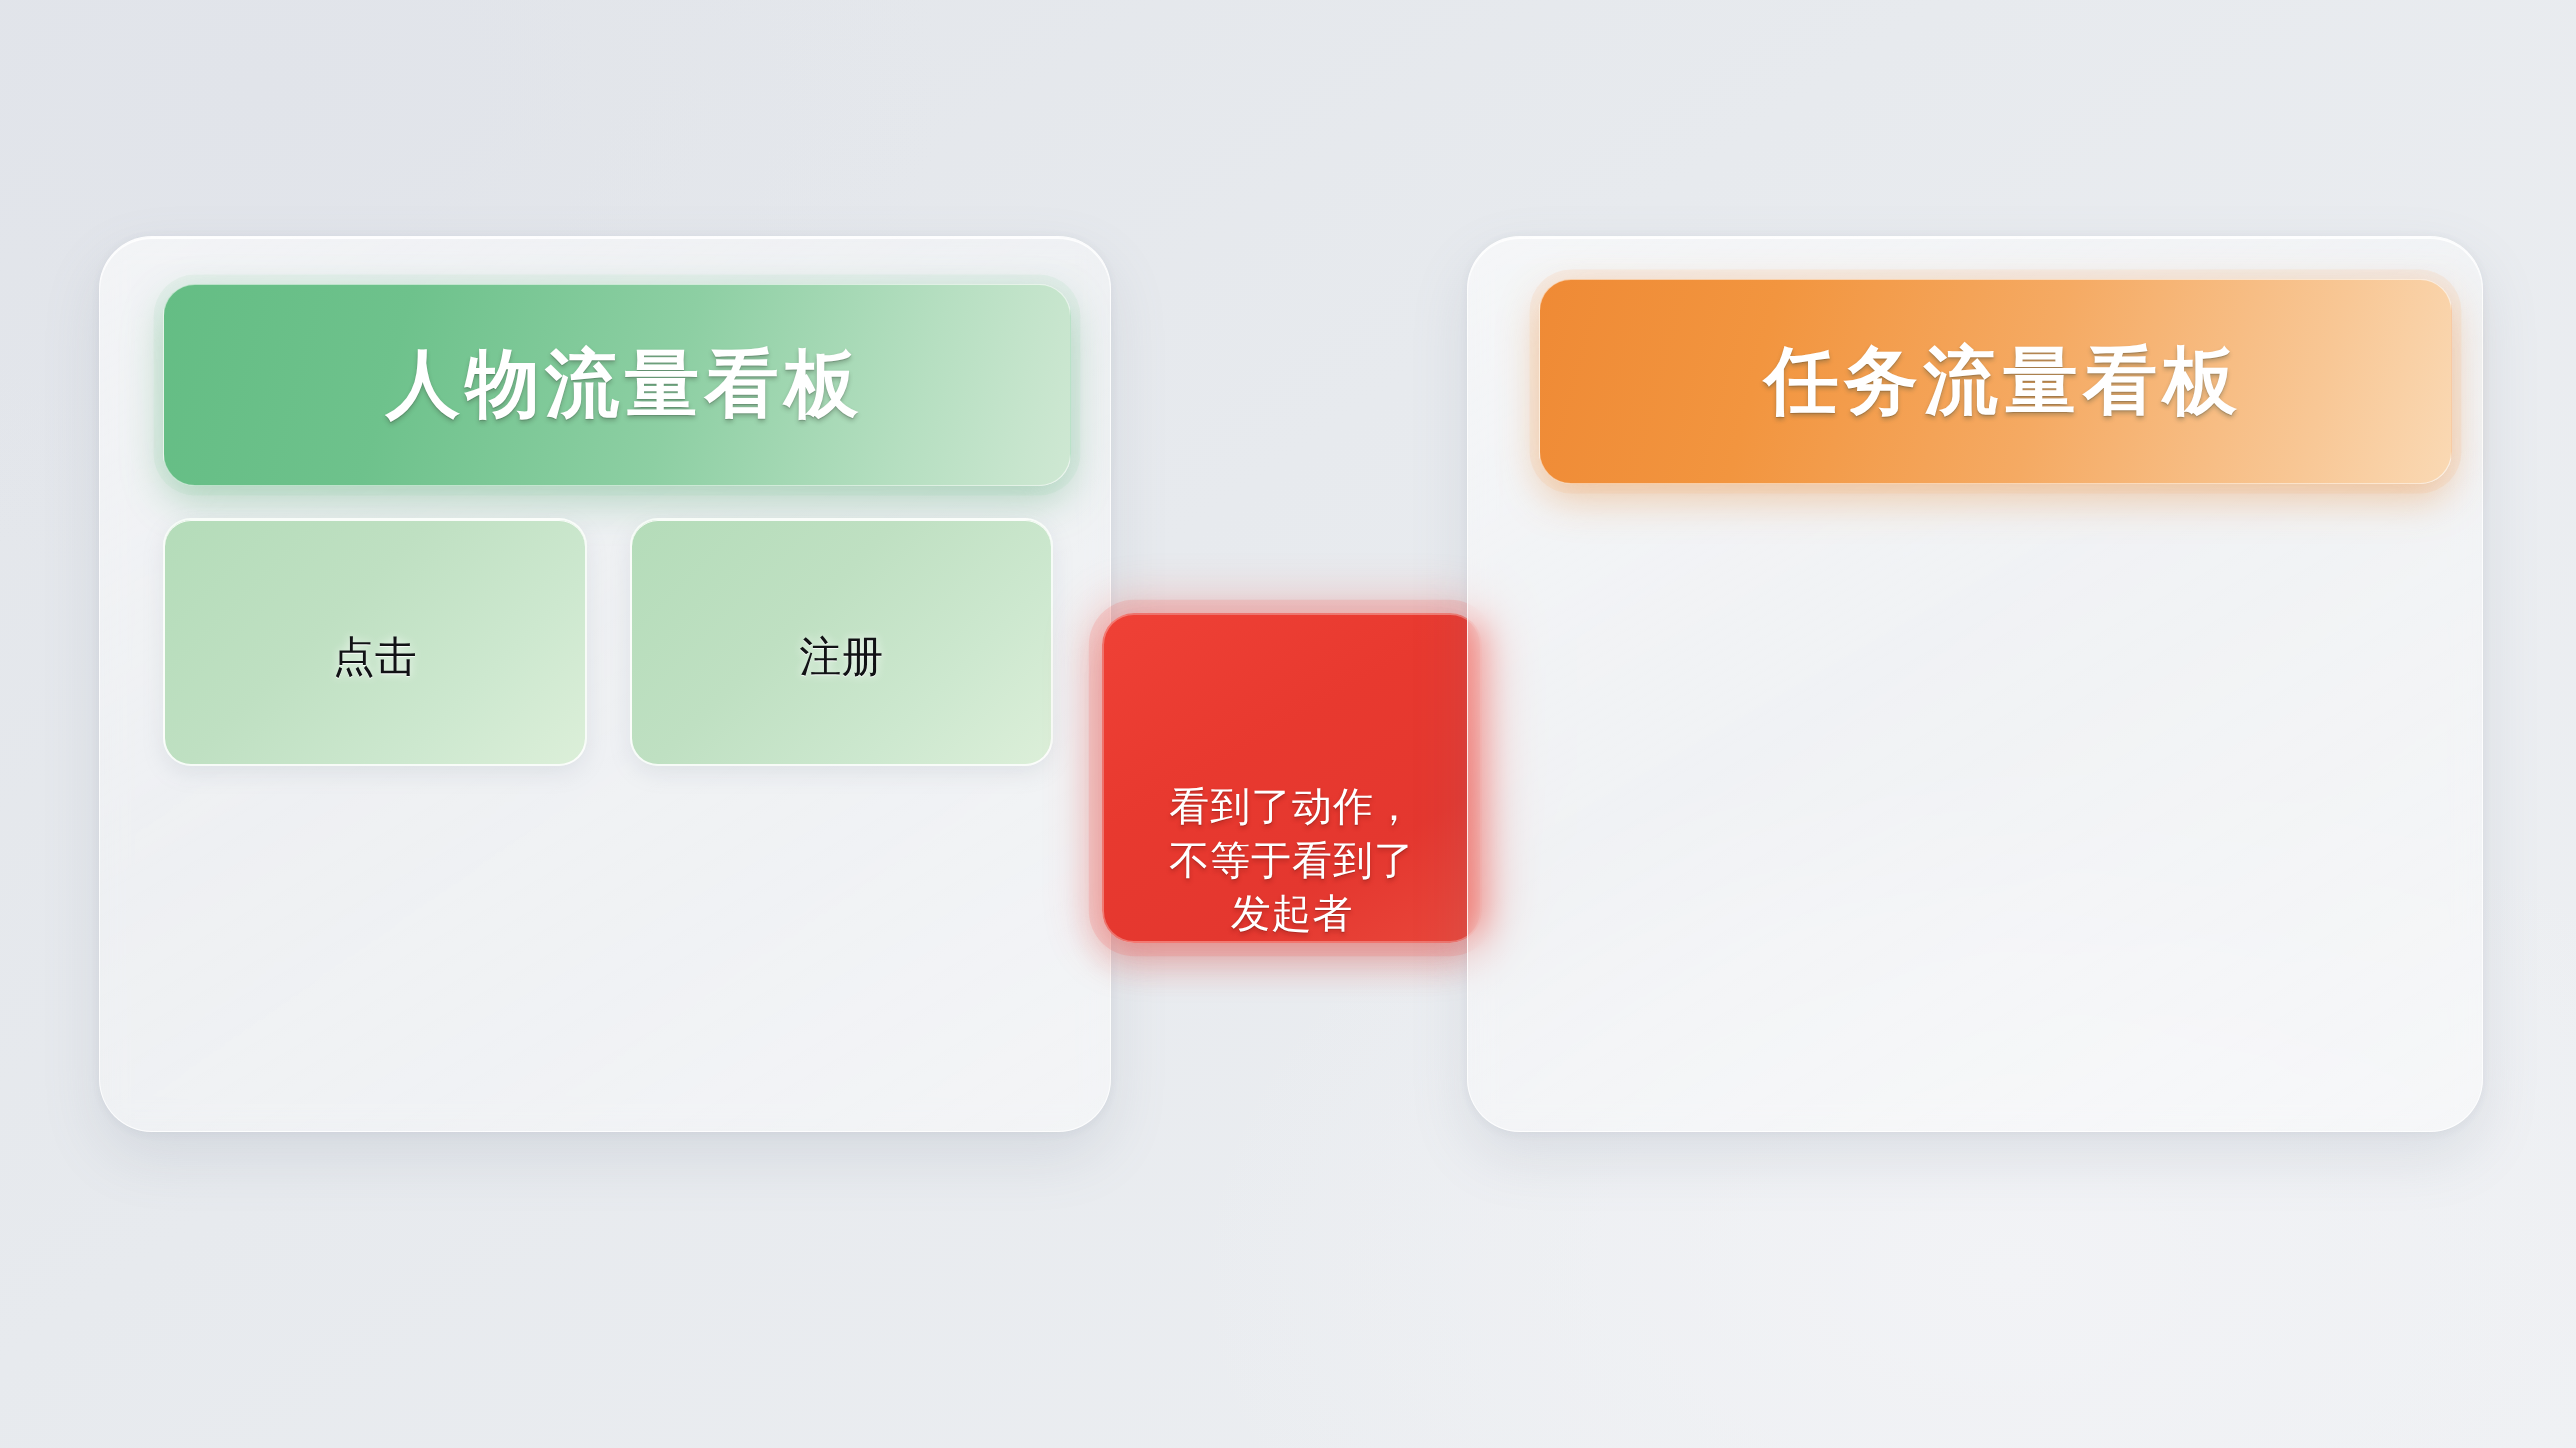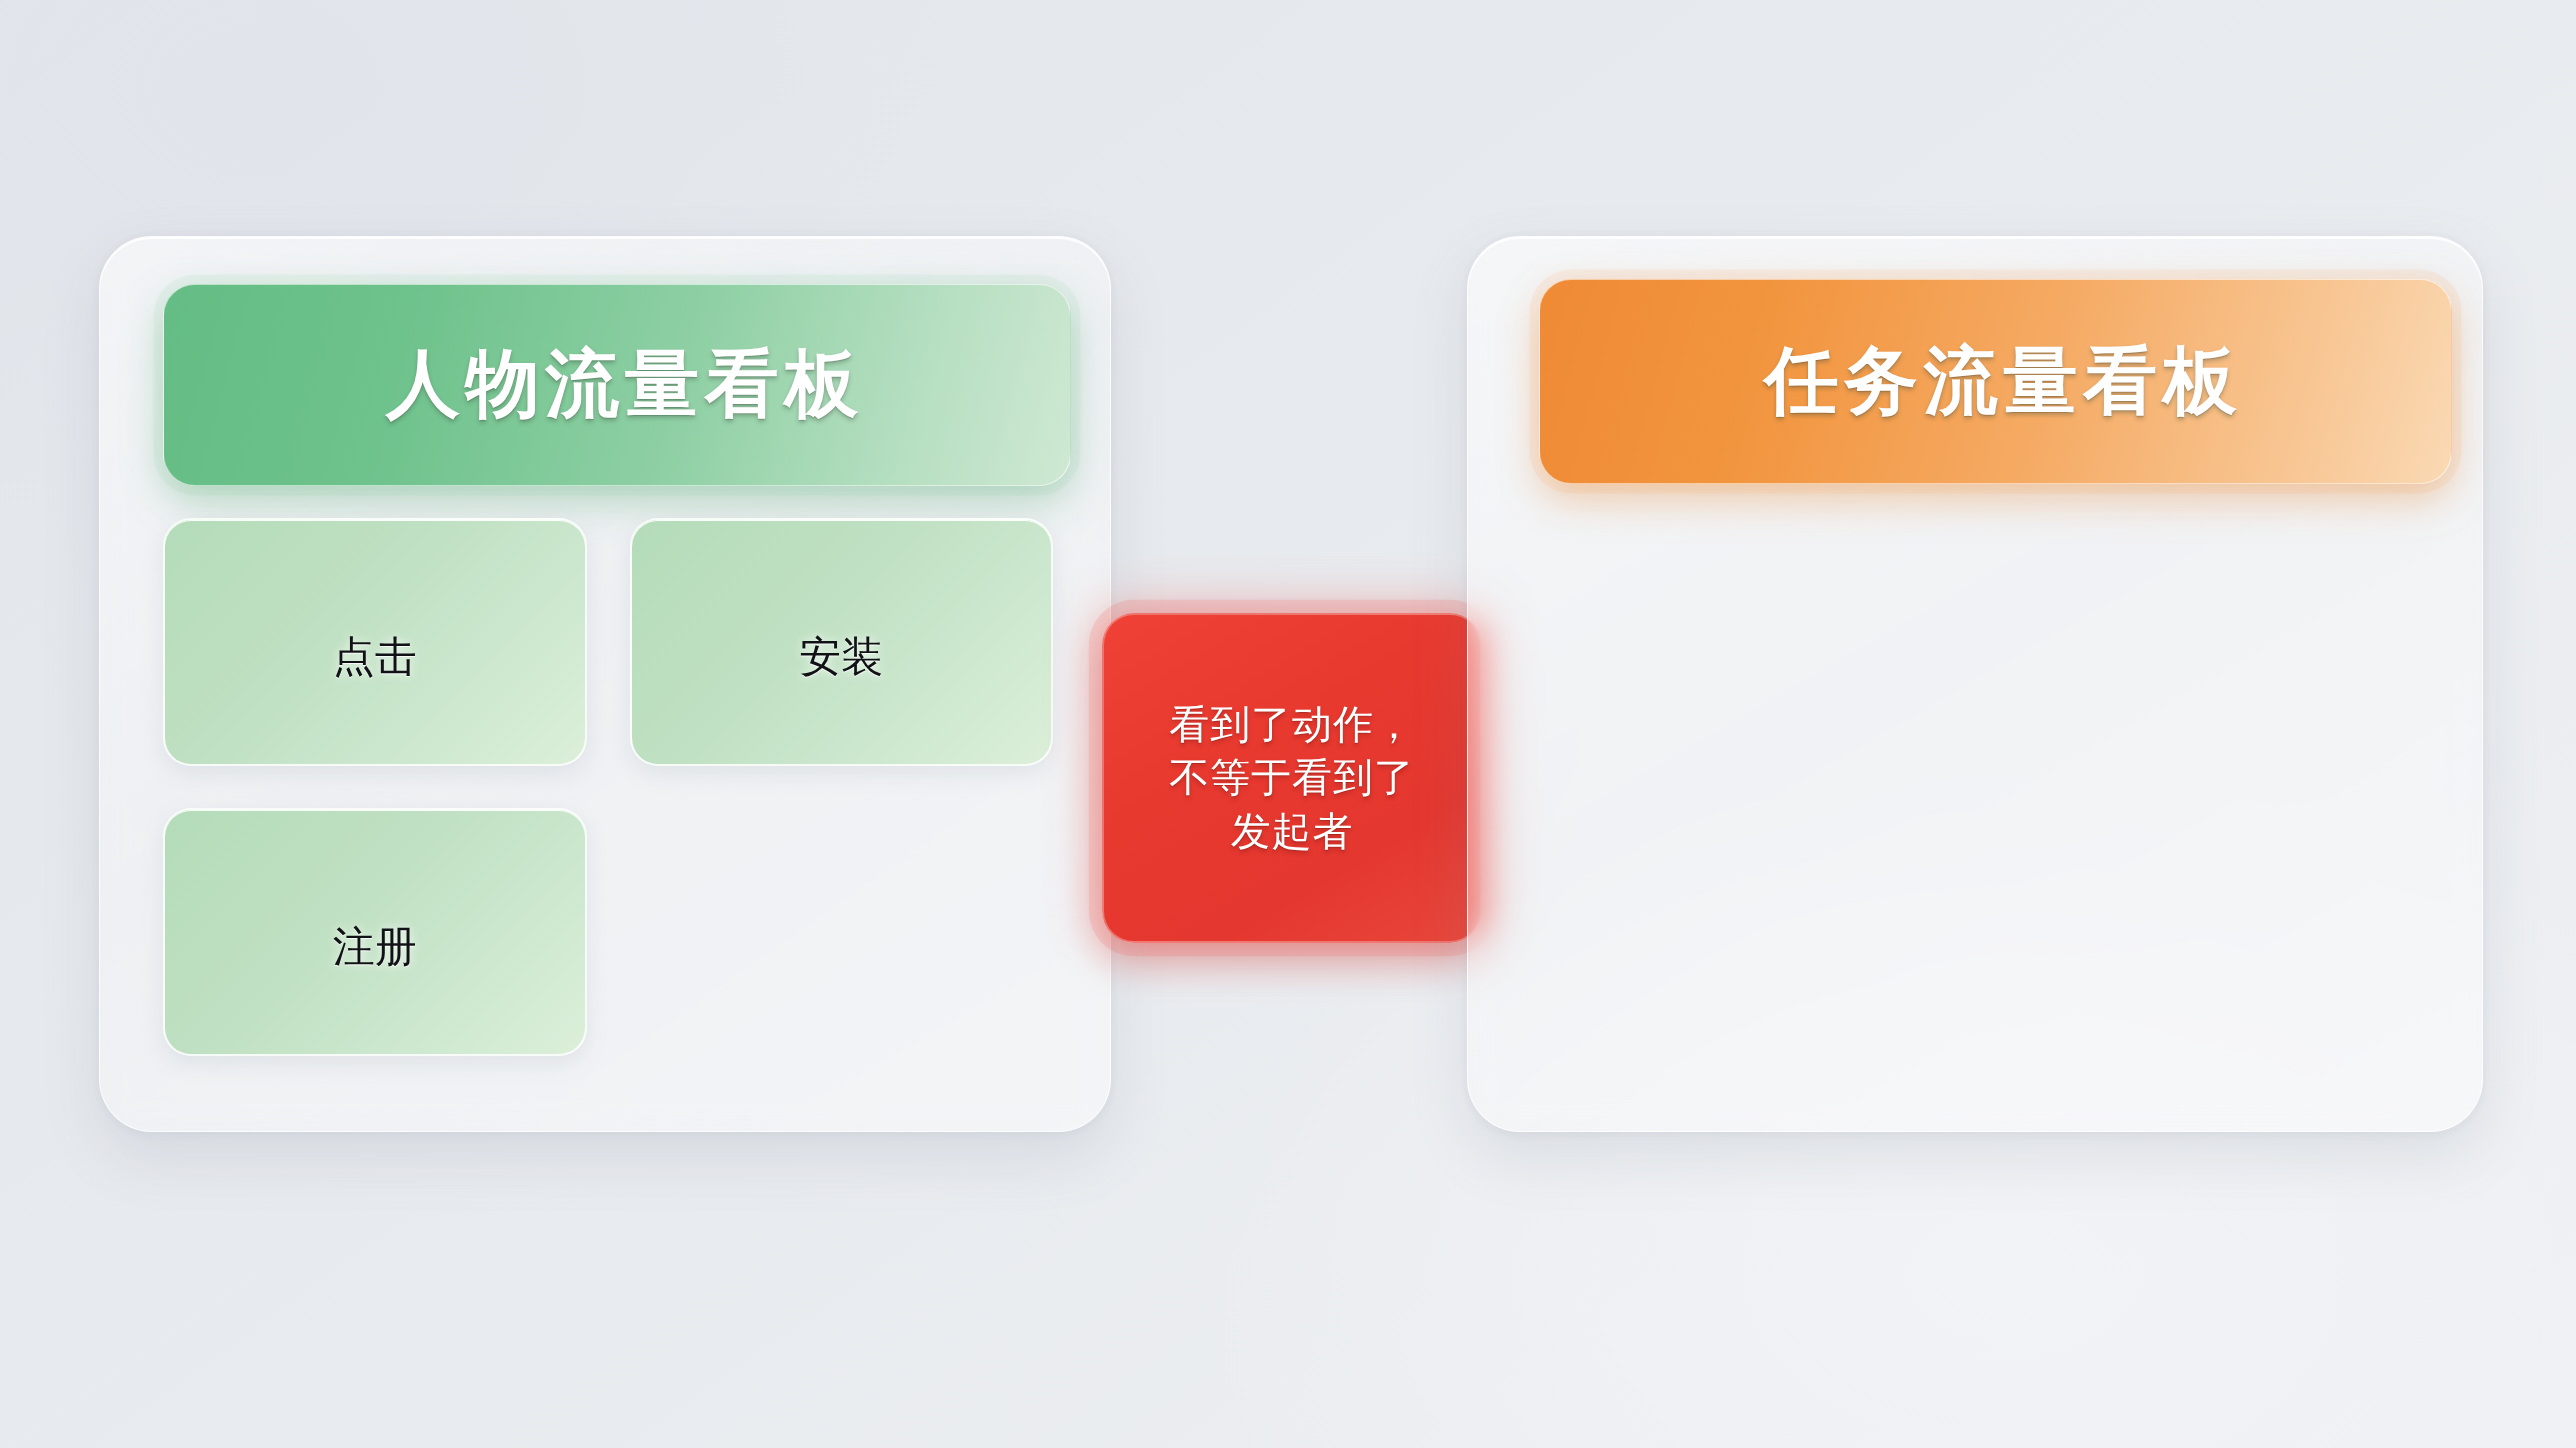"安装" div.cell { html: <div> <span>安装</span> </div> -> none }
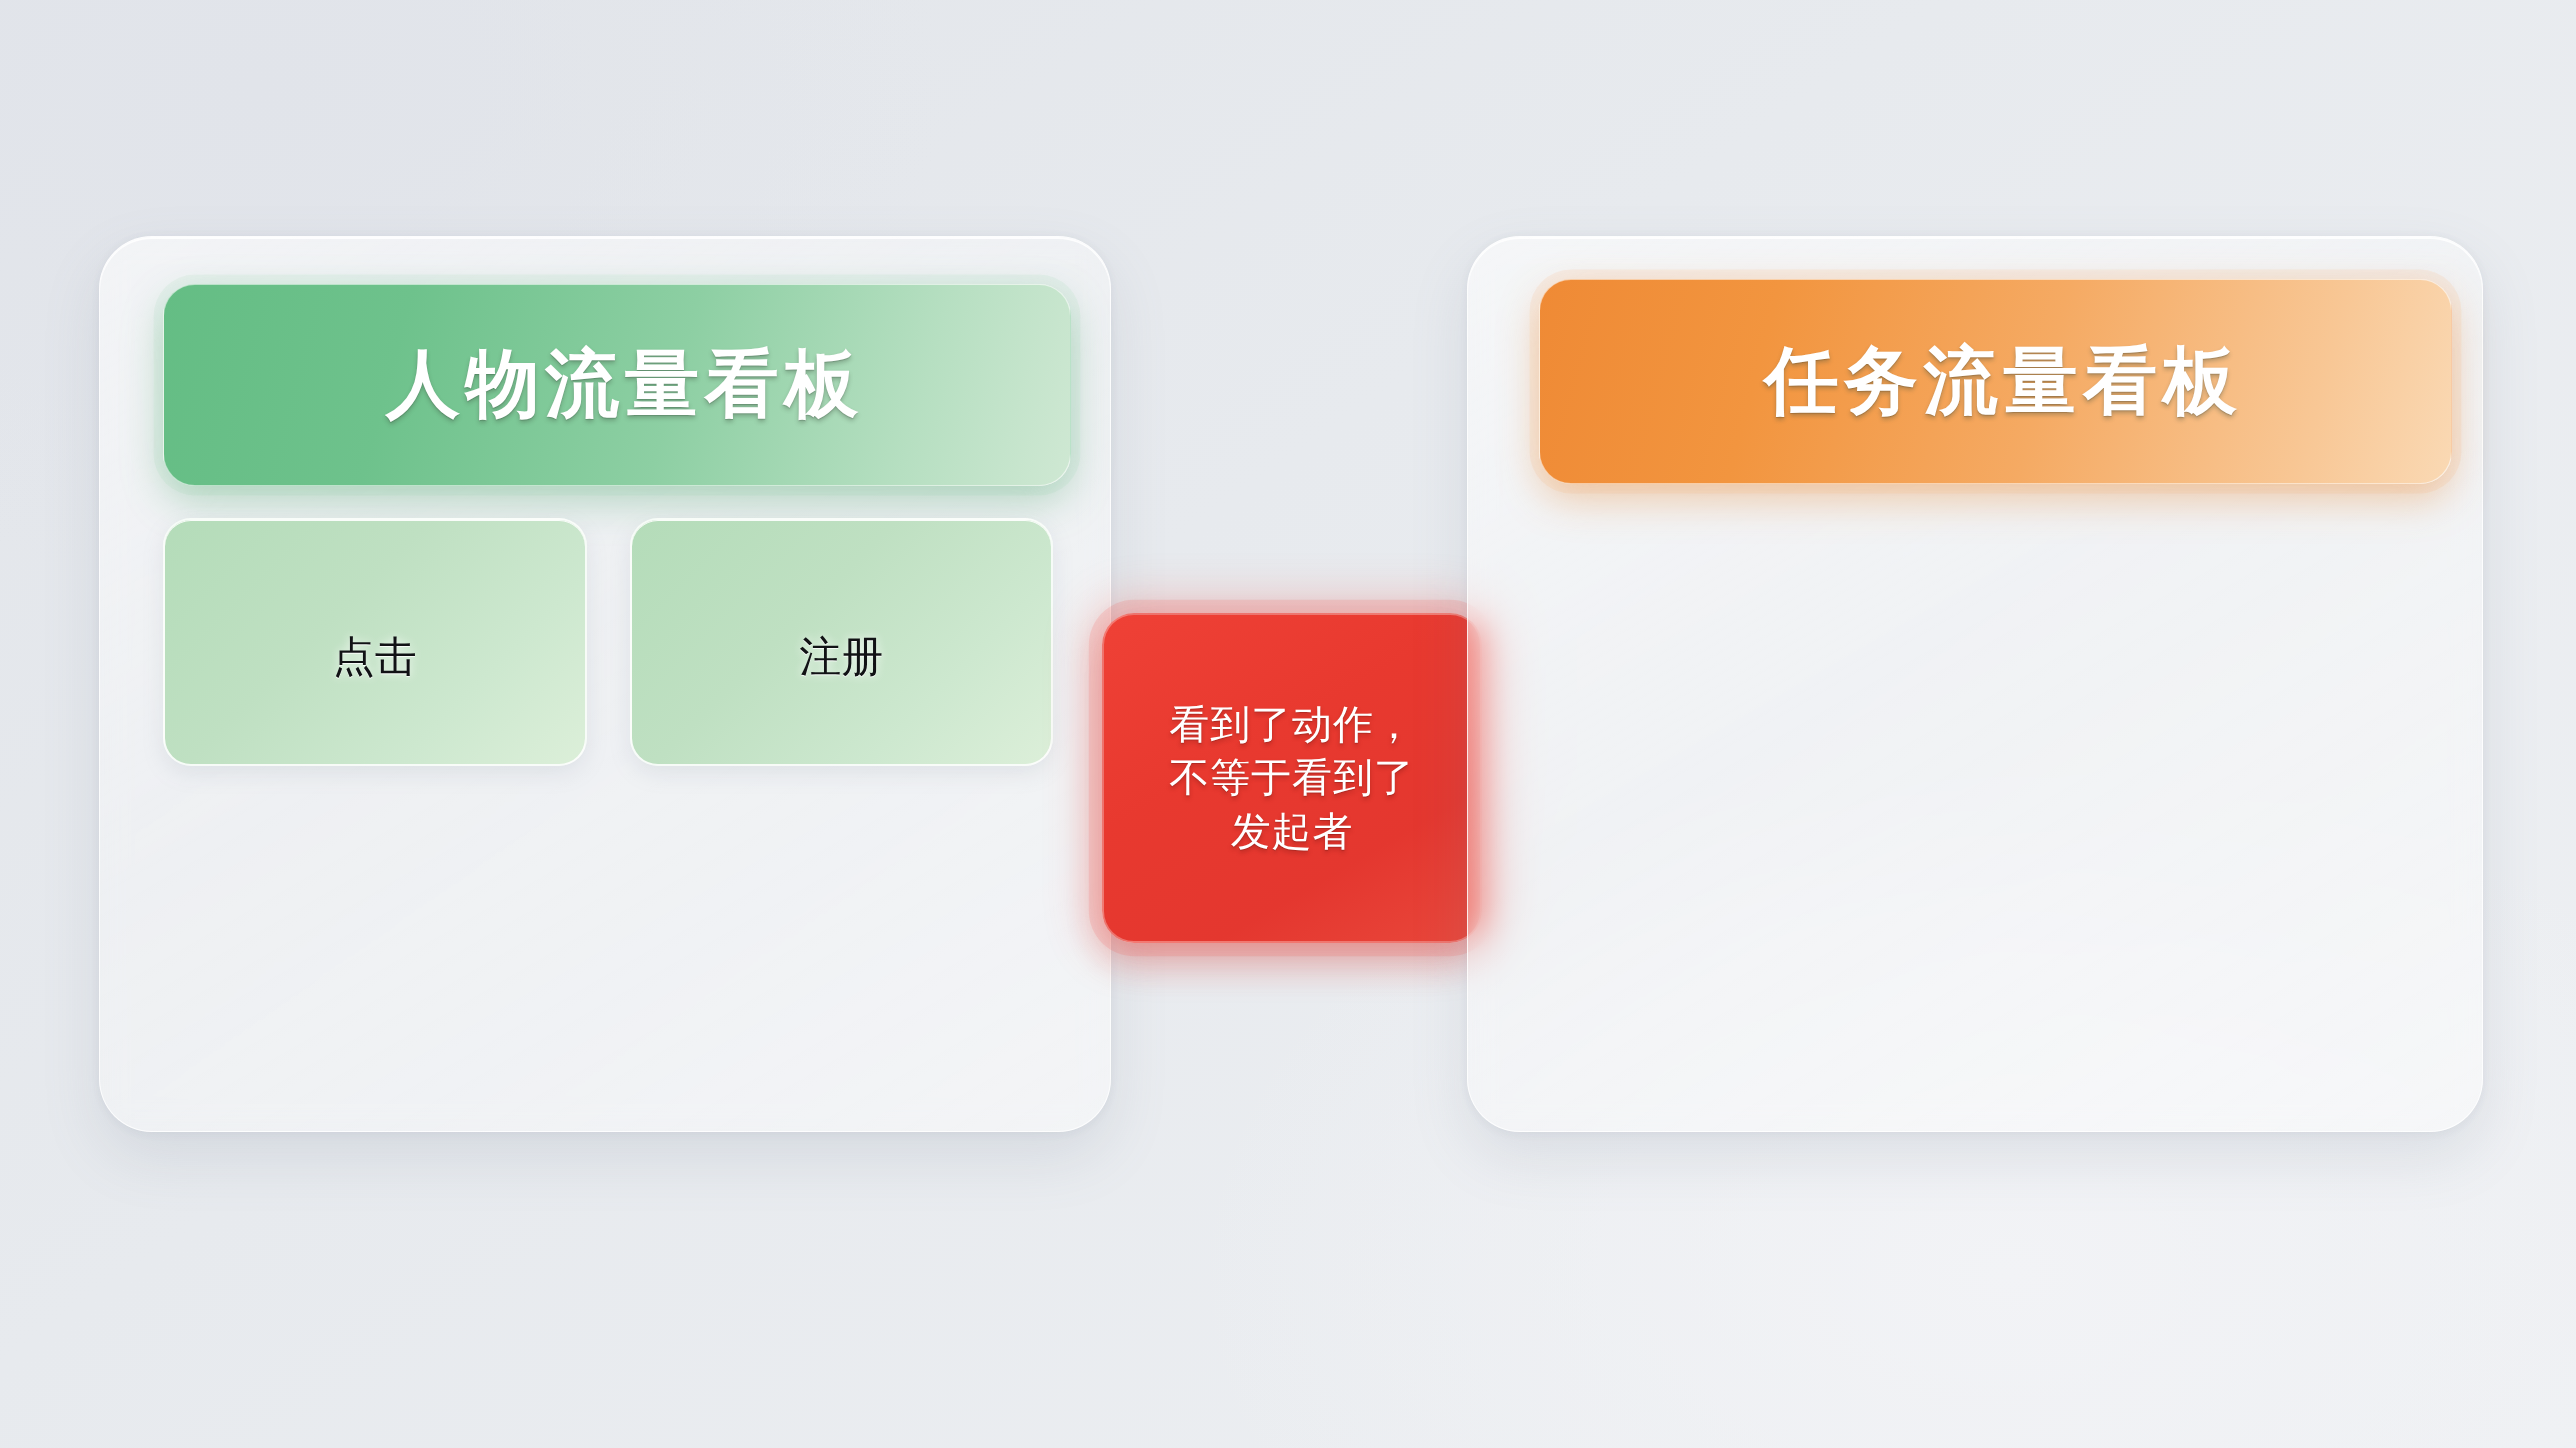"看到了动作，" #callout { align-items: center -> flex-end }
